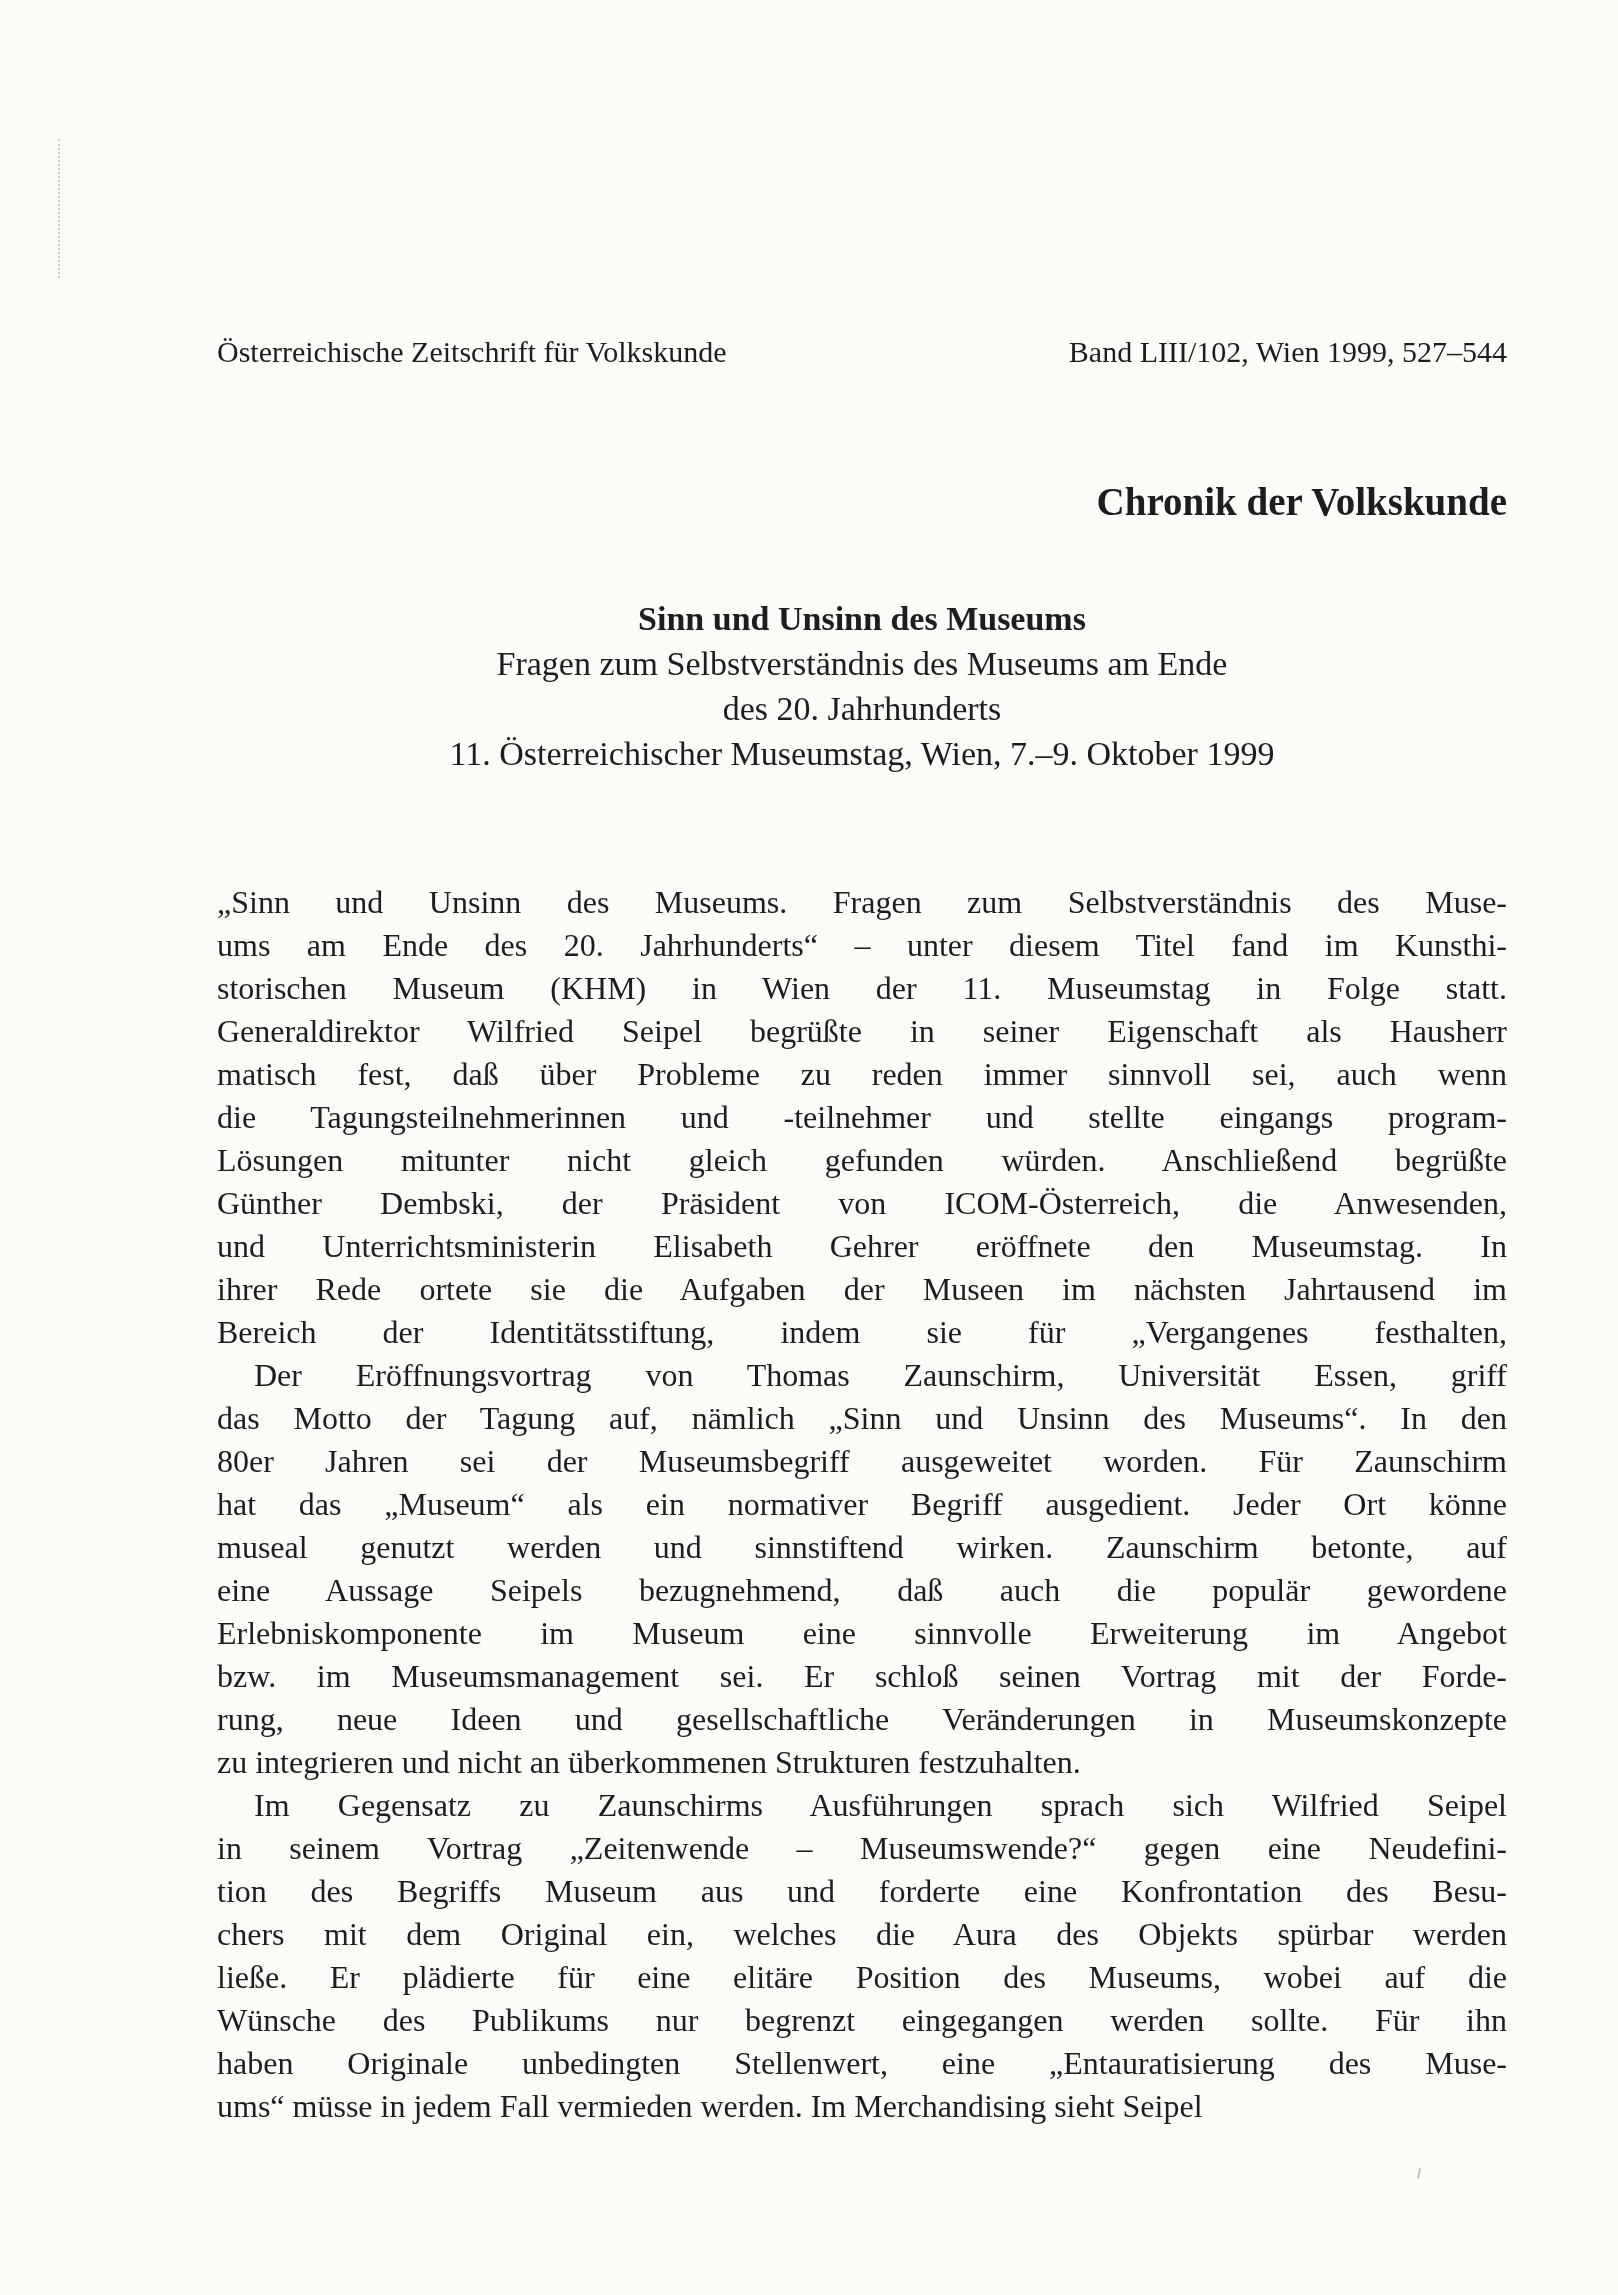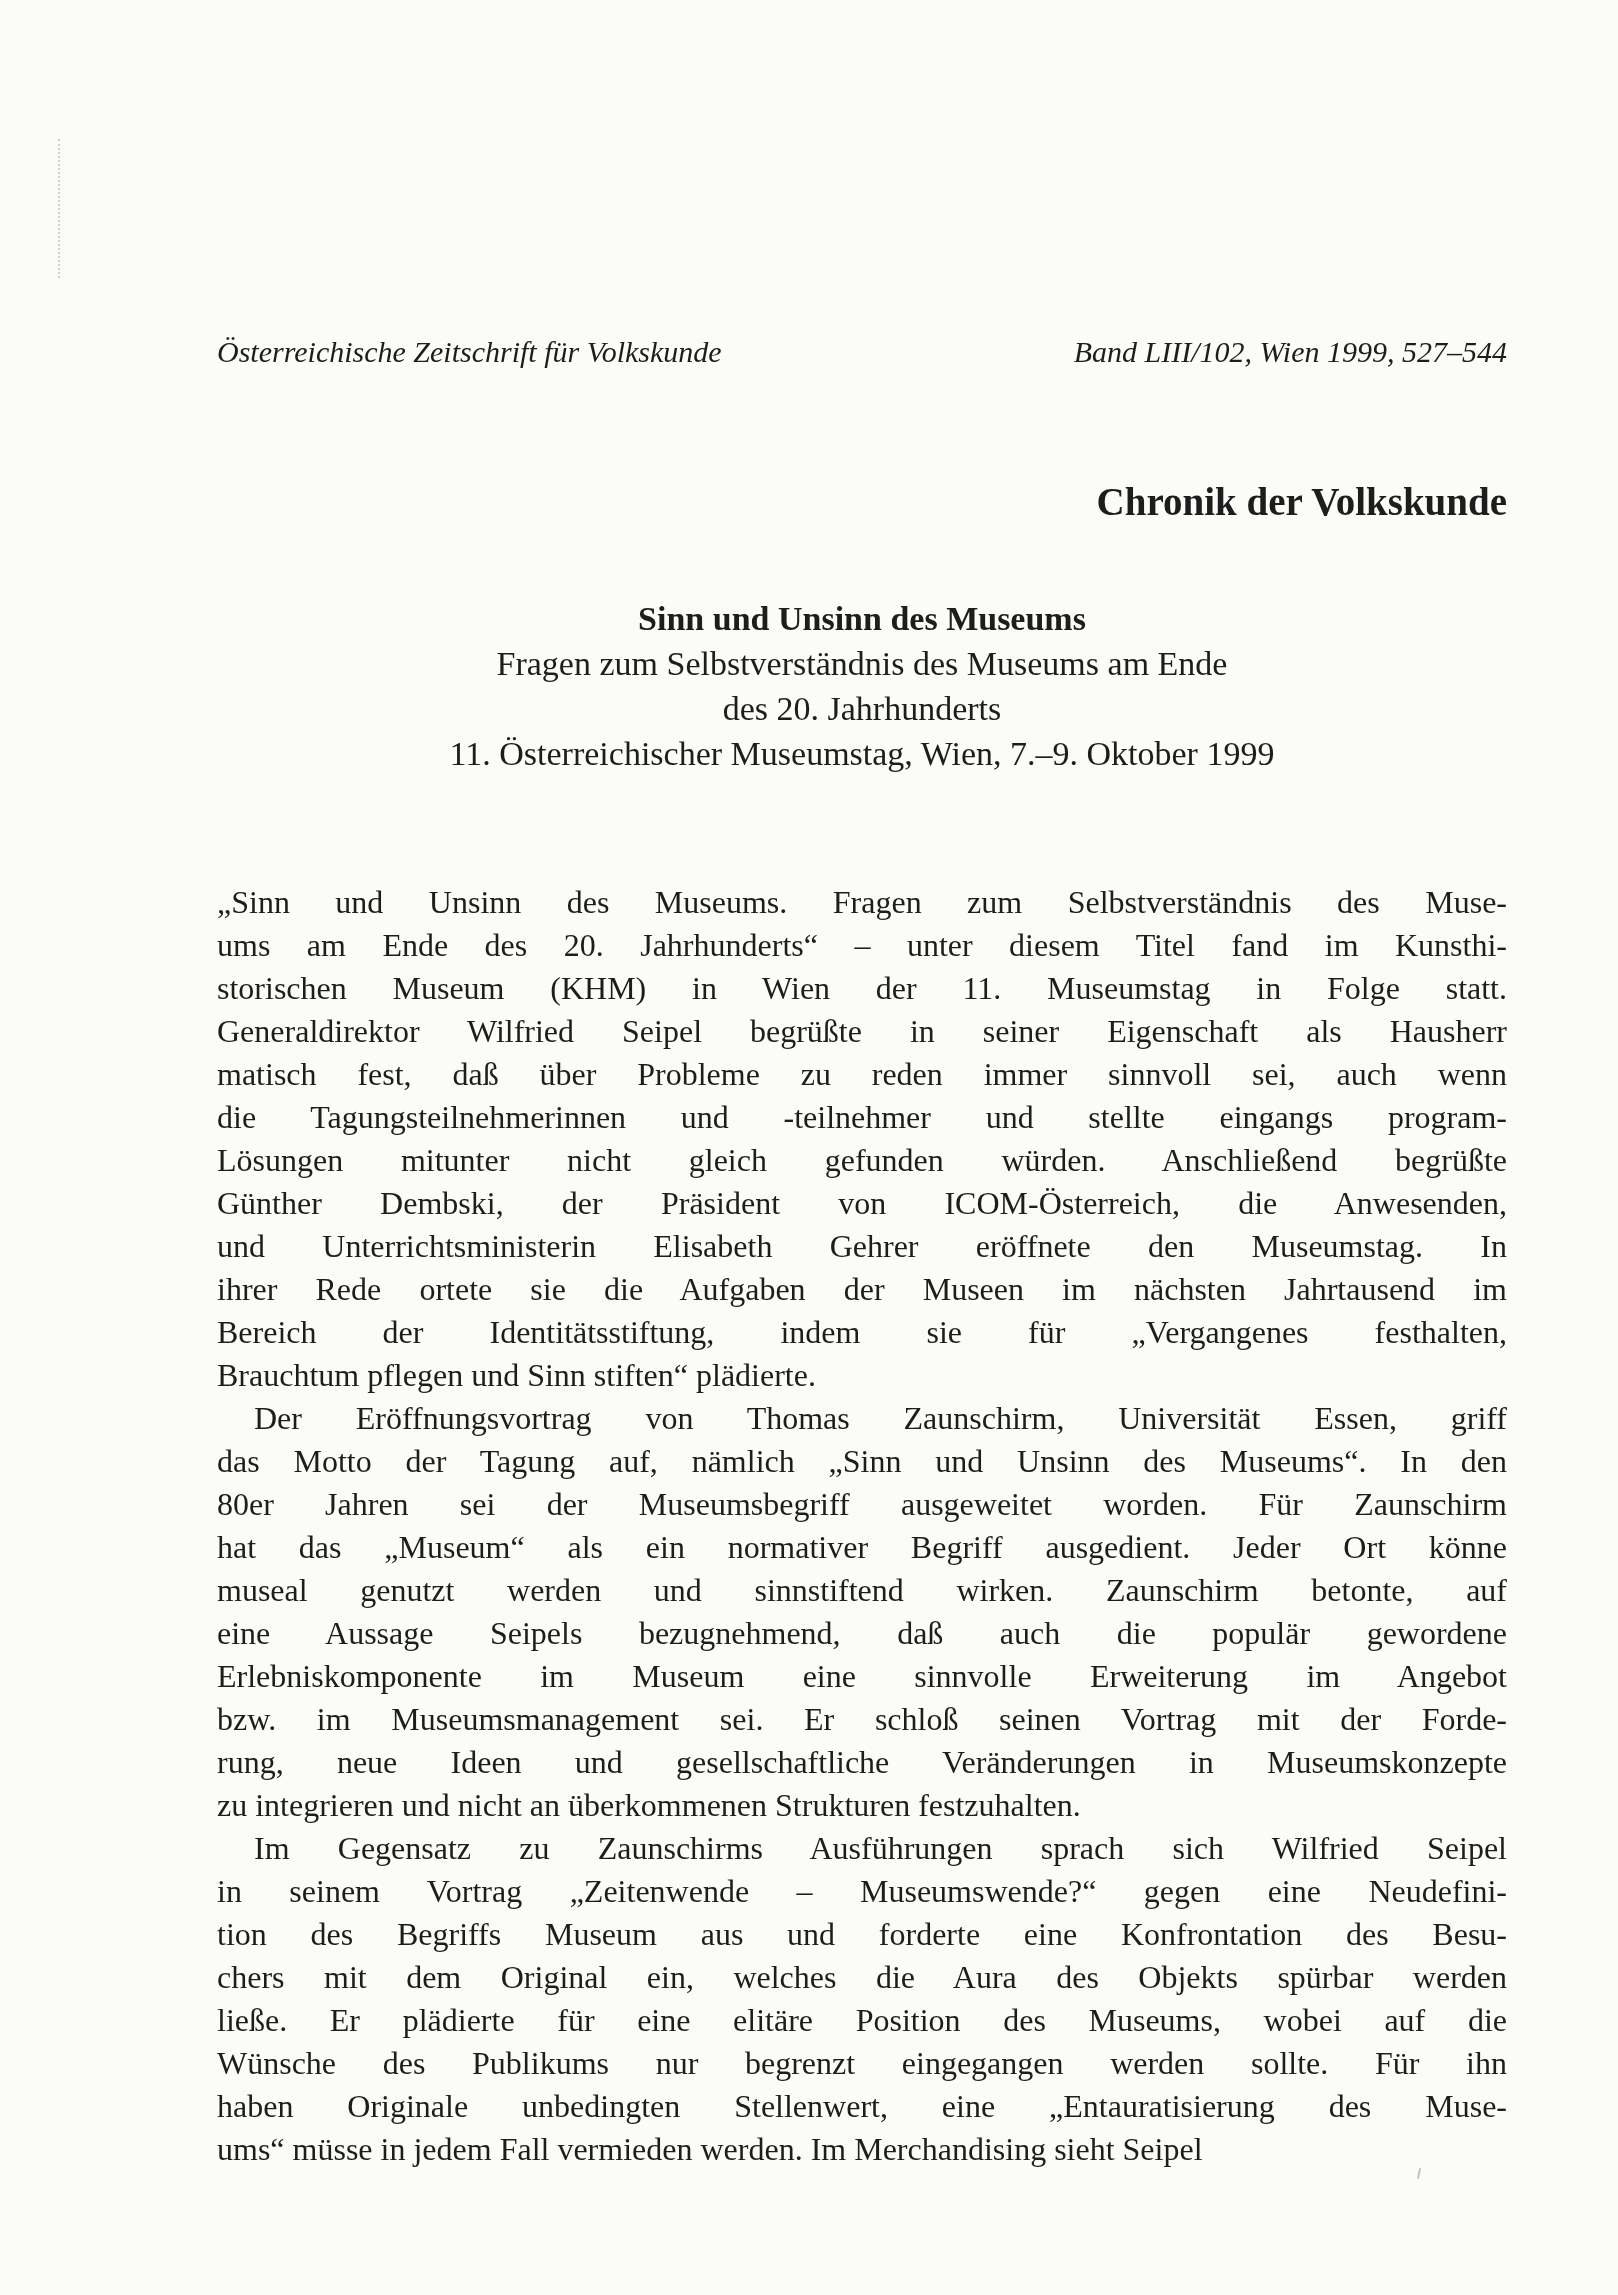"Österreichische Zeitschrift für" .header-row { font-style: italic -> none }
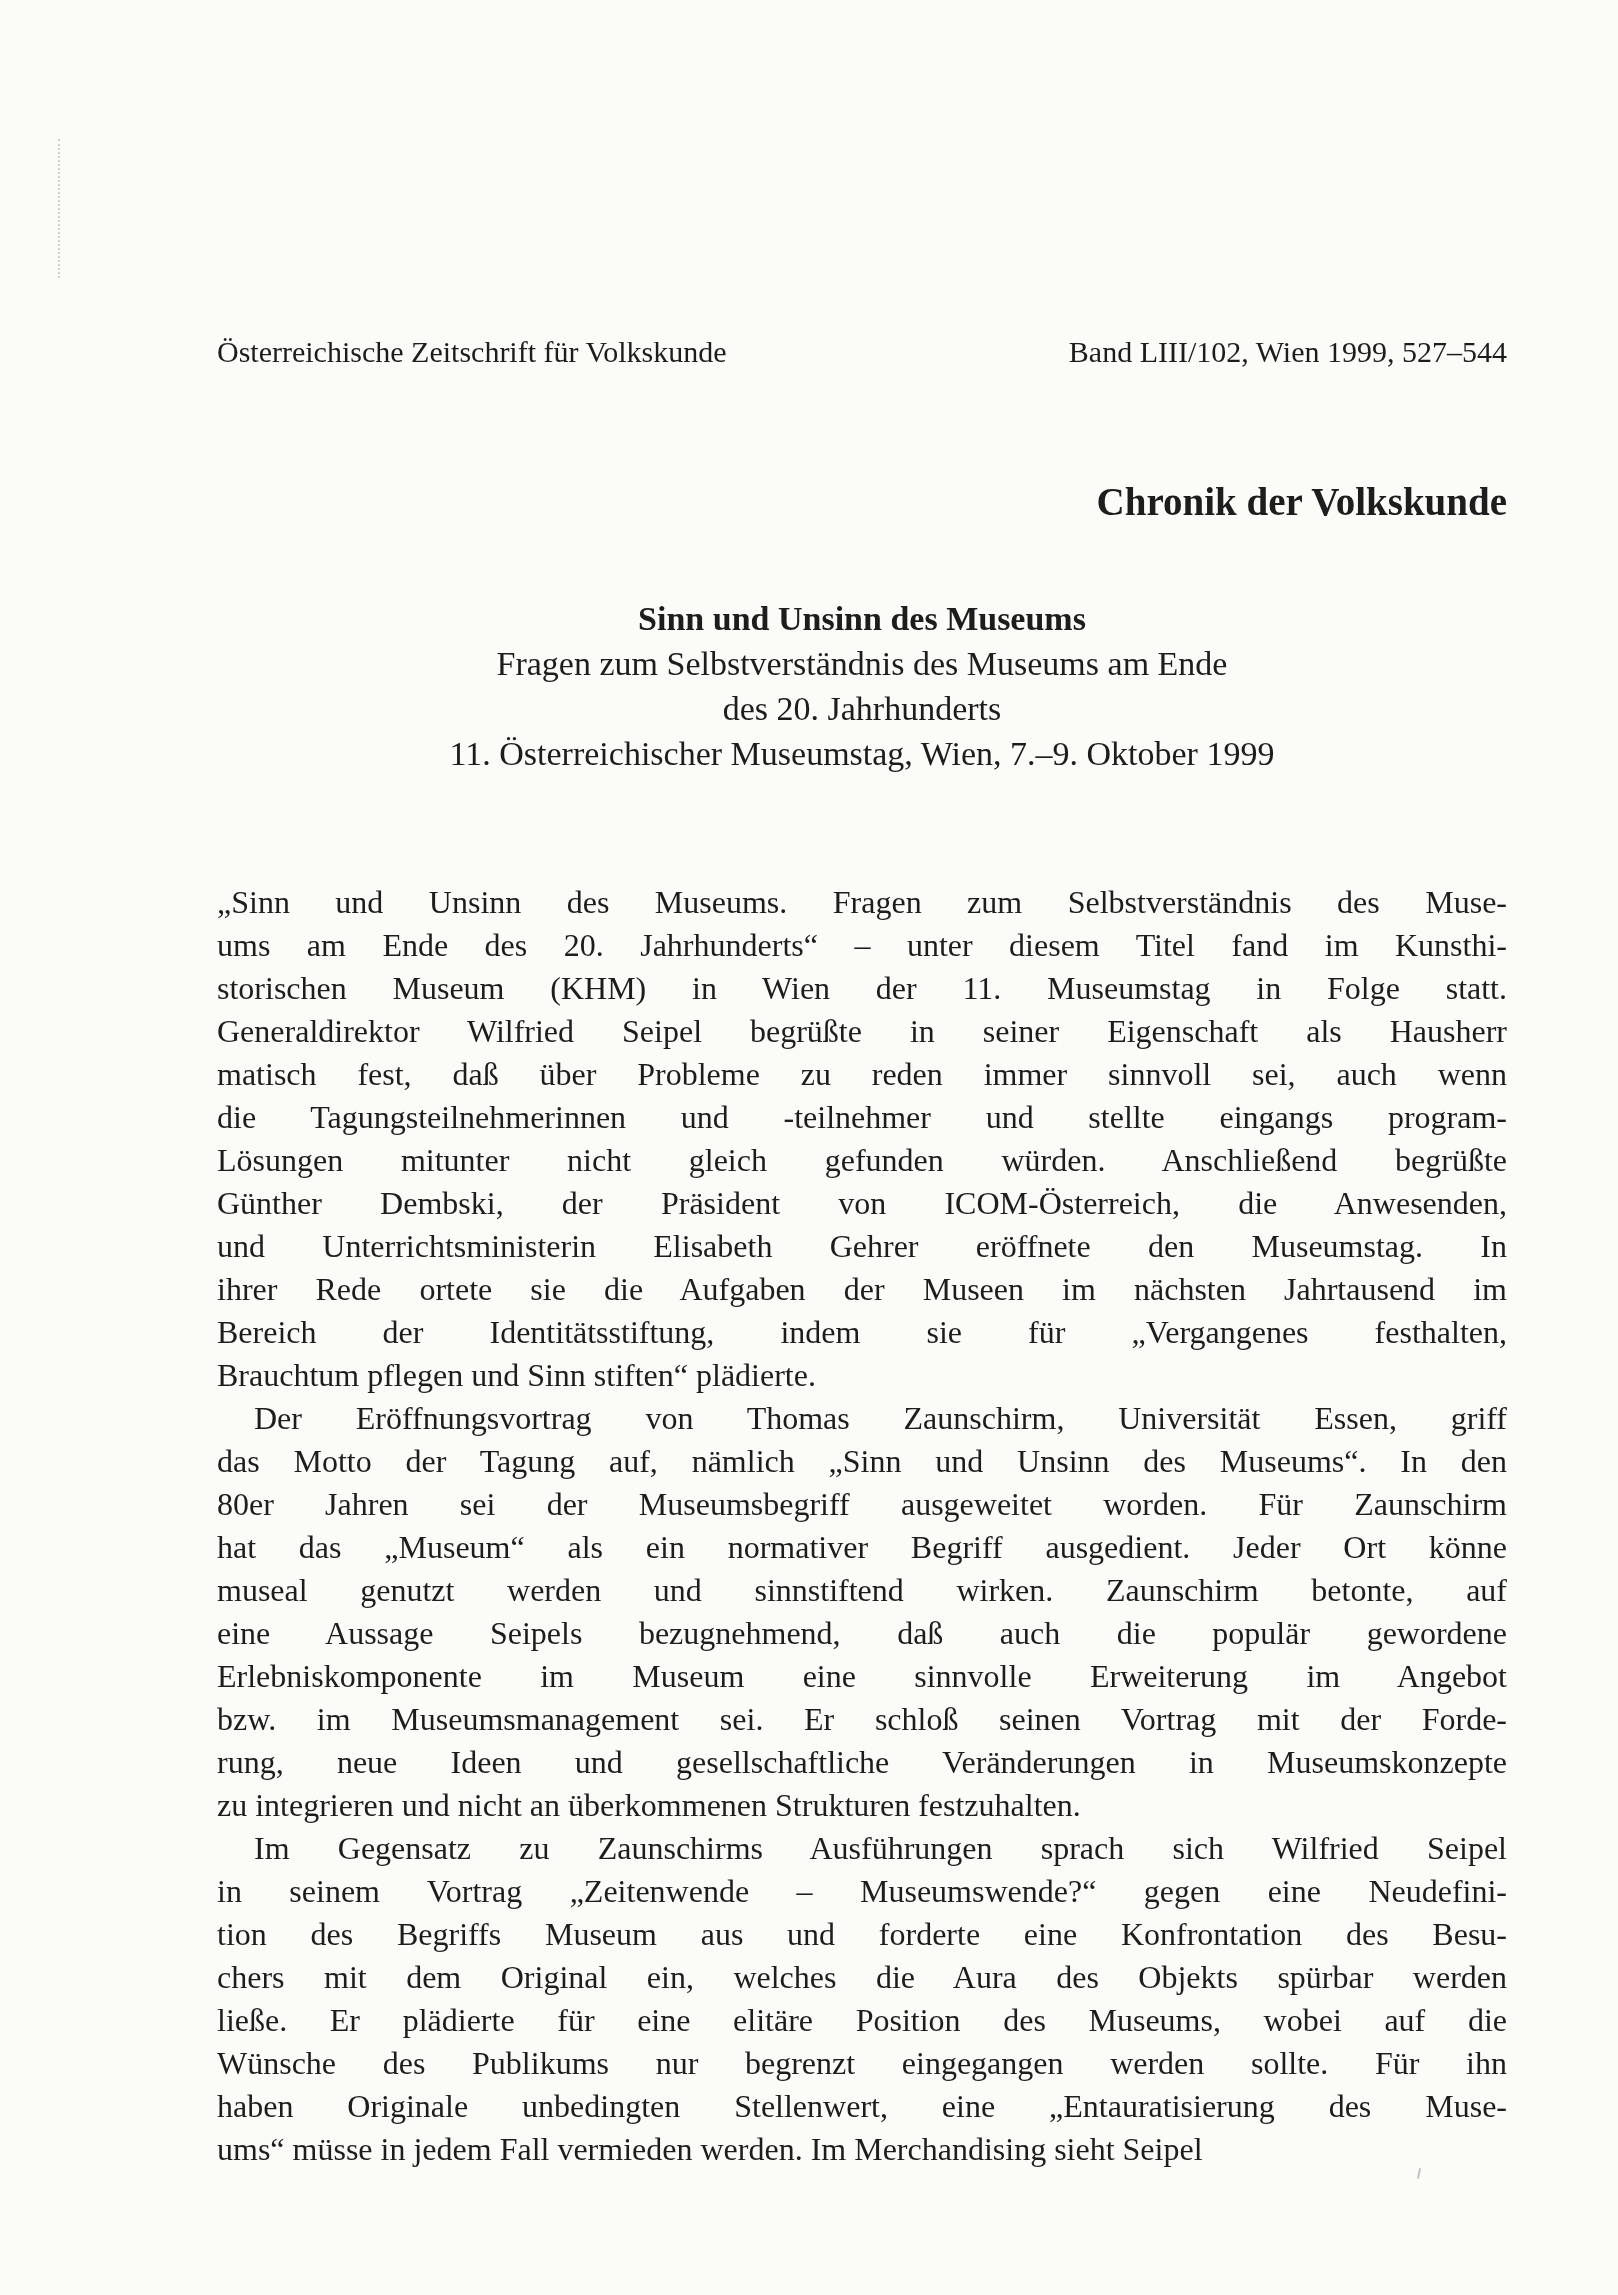"Brauchtum pflegen und Sinn stiften“" div.line { html: <div>Brauchtum pflegen und Sinn stiften“ plädierte.</div> -> none }
